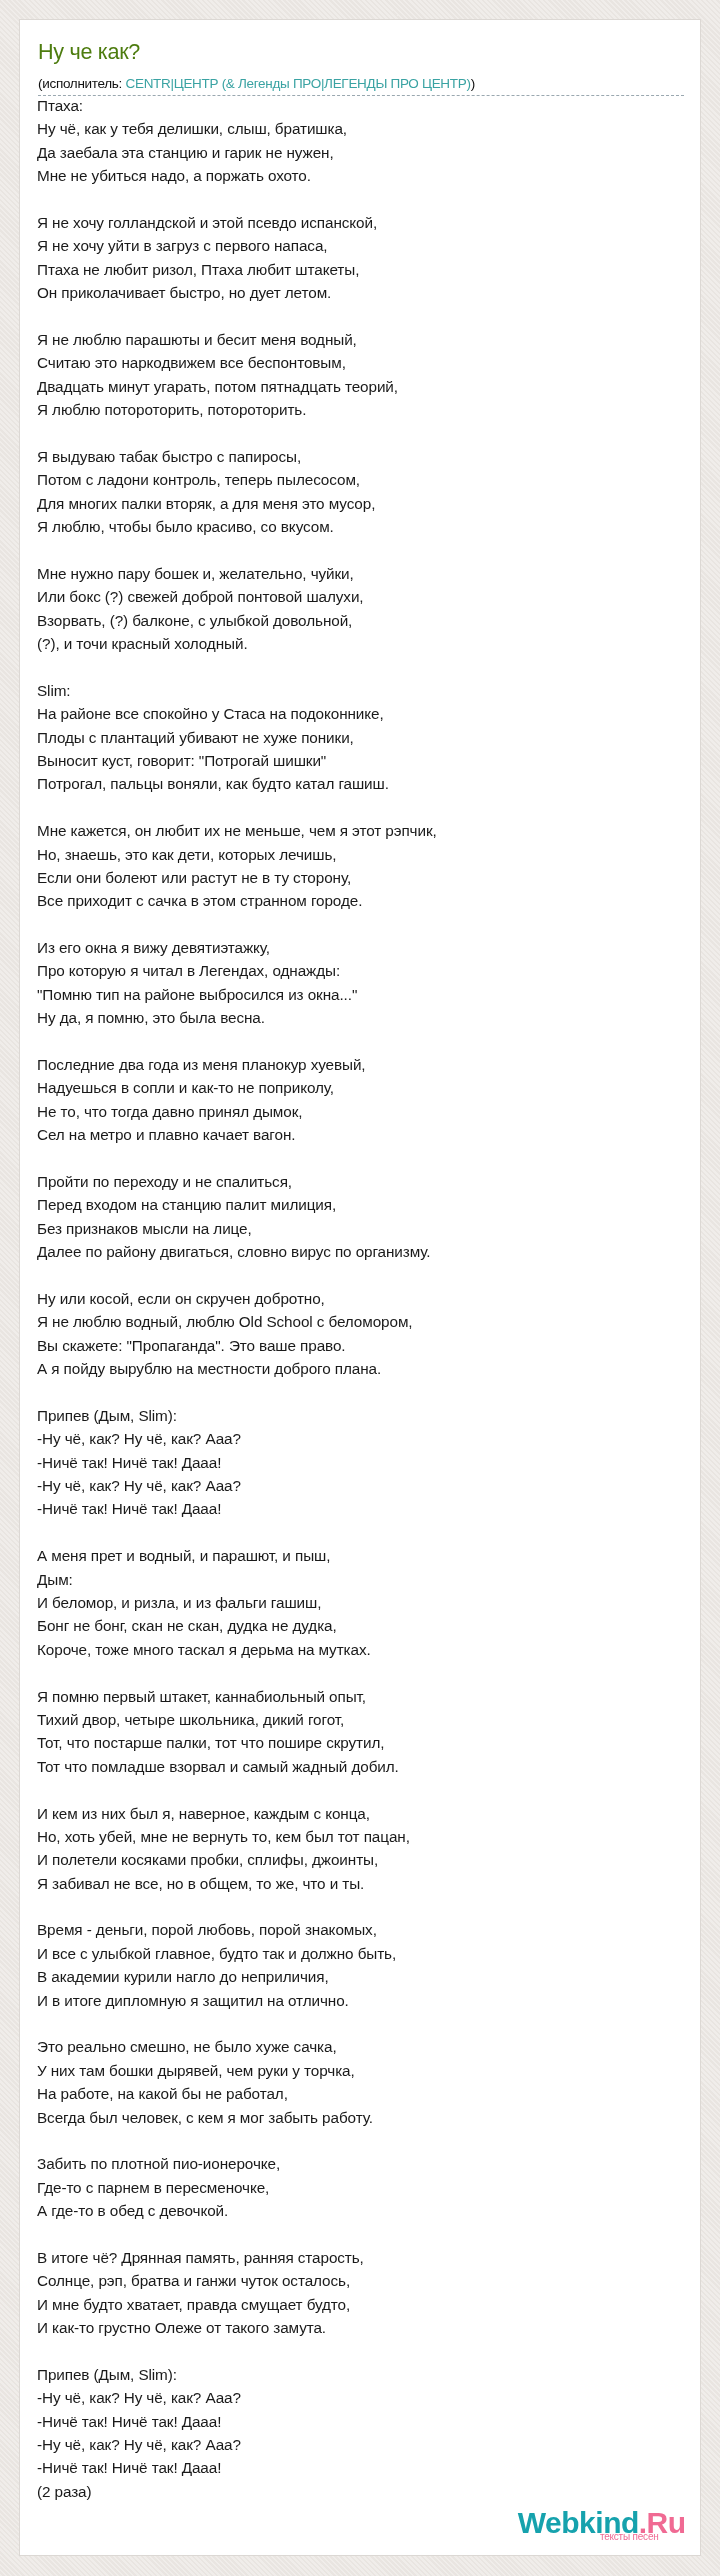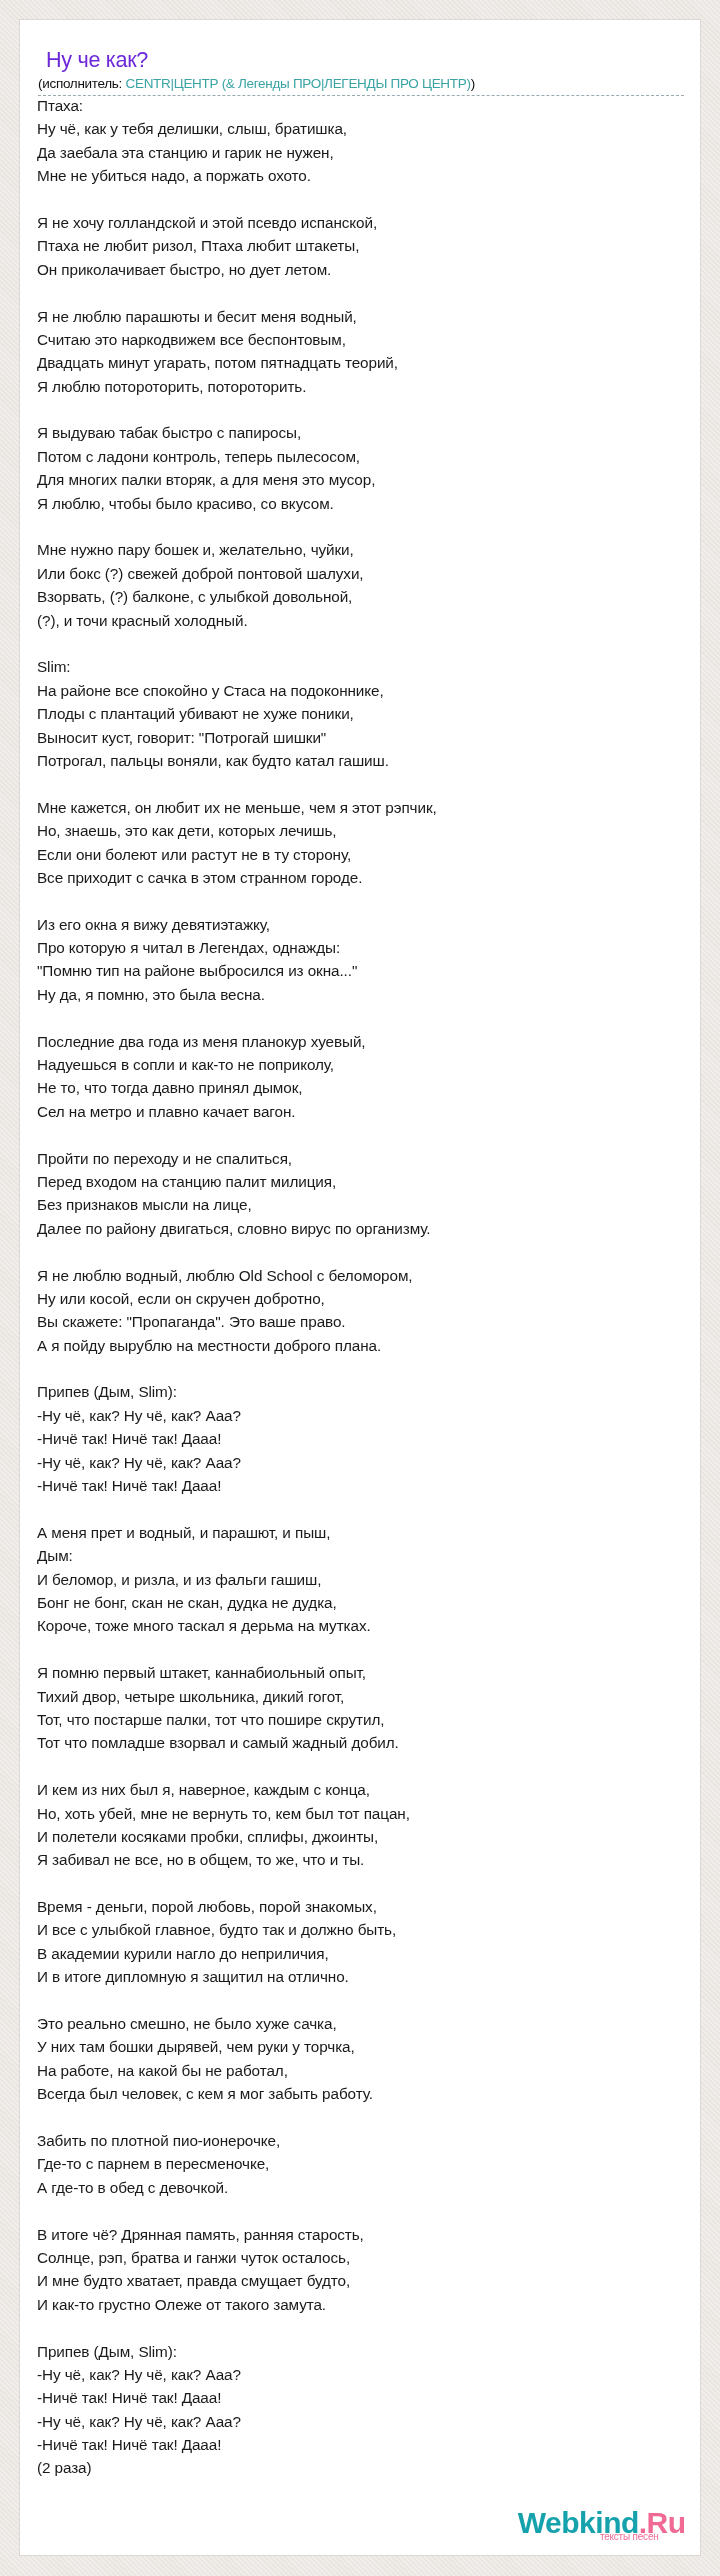"Ну че как?" .title { color: #6d28d9 -> #4d7c0f; margin: 8px -> 0 }
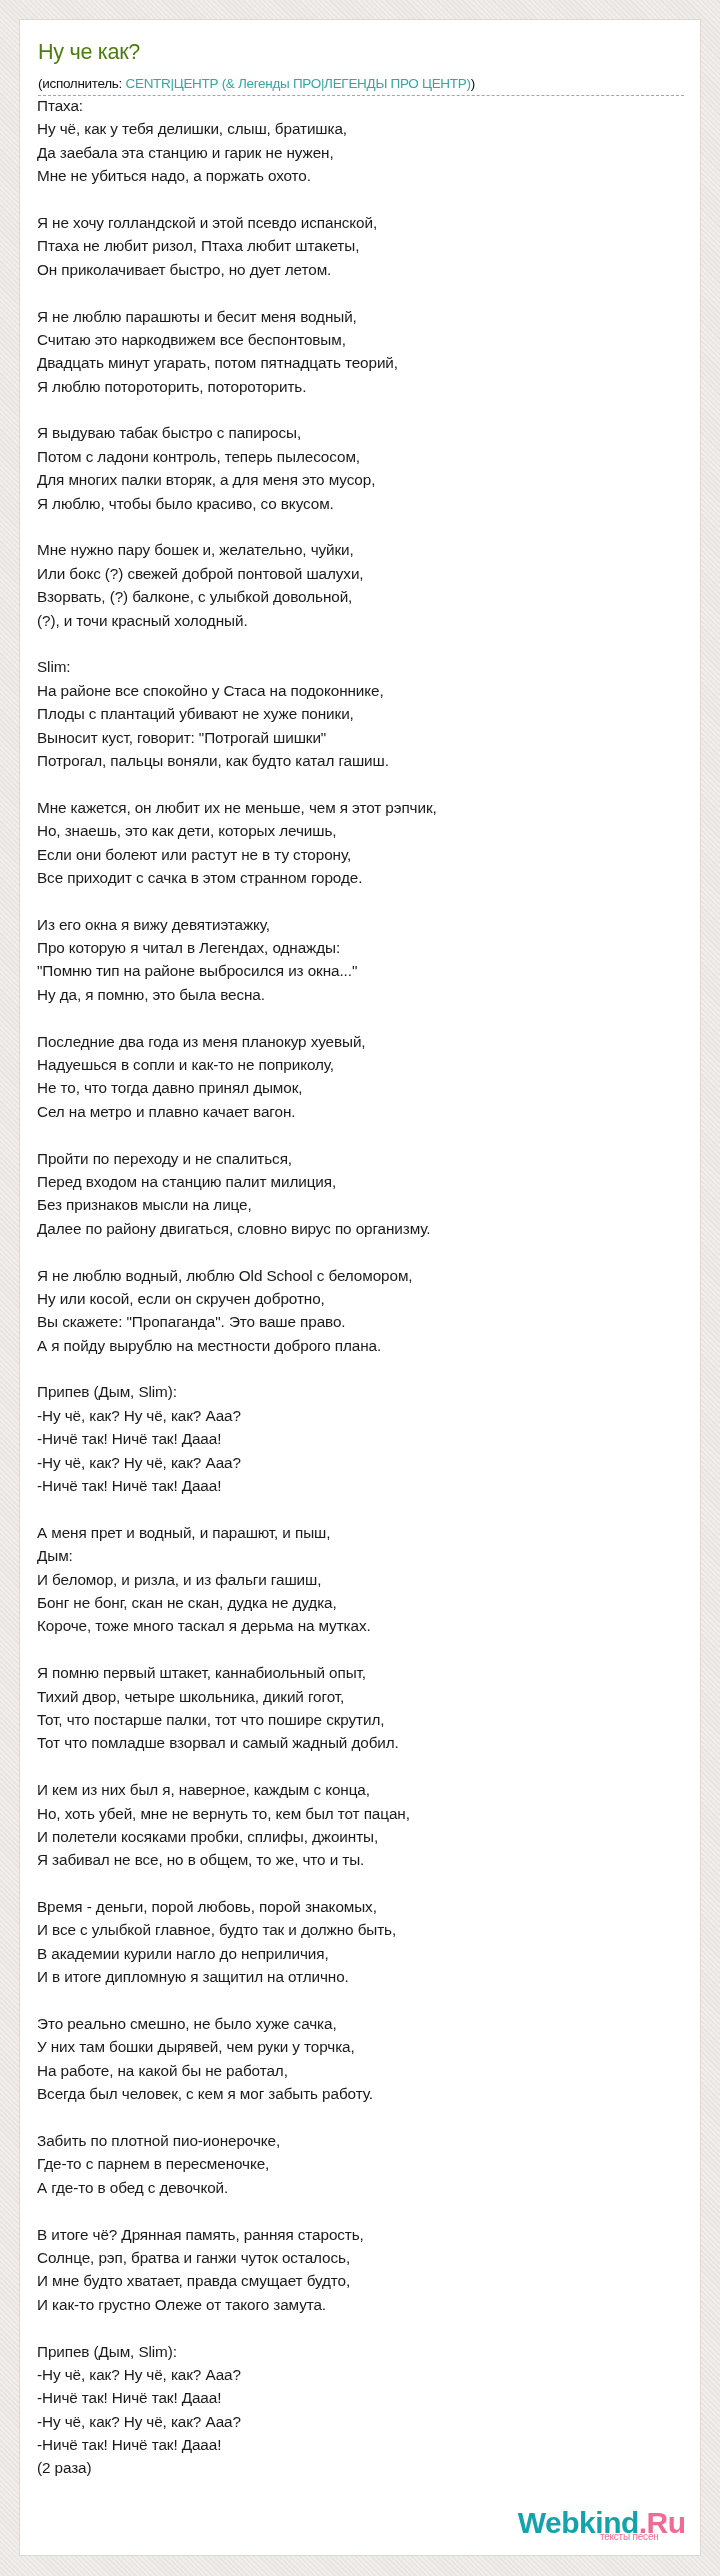"Я не хочу уйти в" div.line { html: none -> <div>Я не хочу уйти в загруз с первого напаса,</div> }
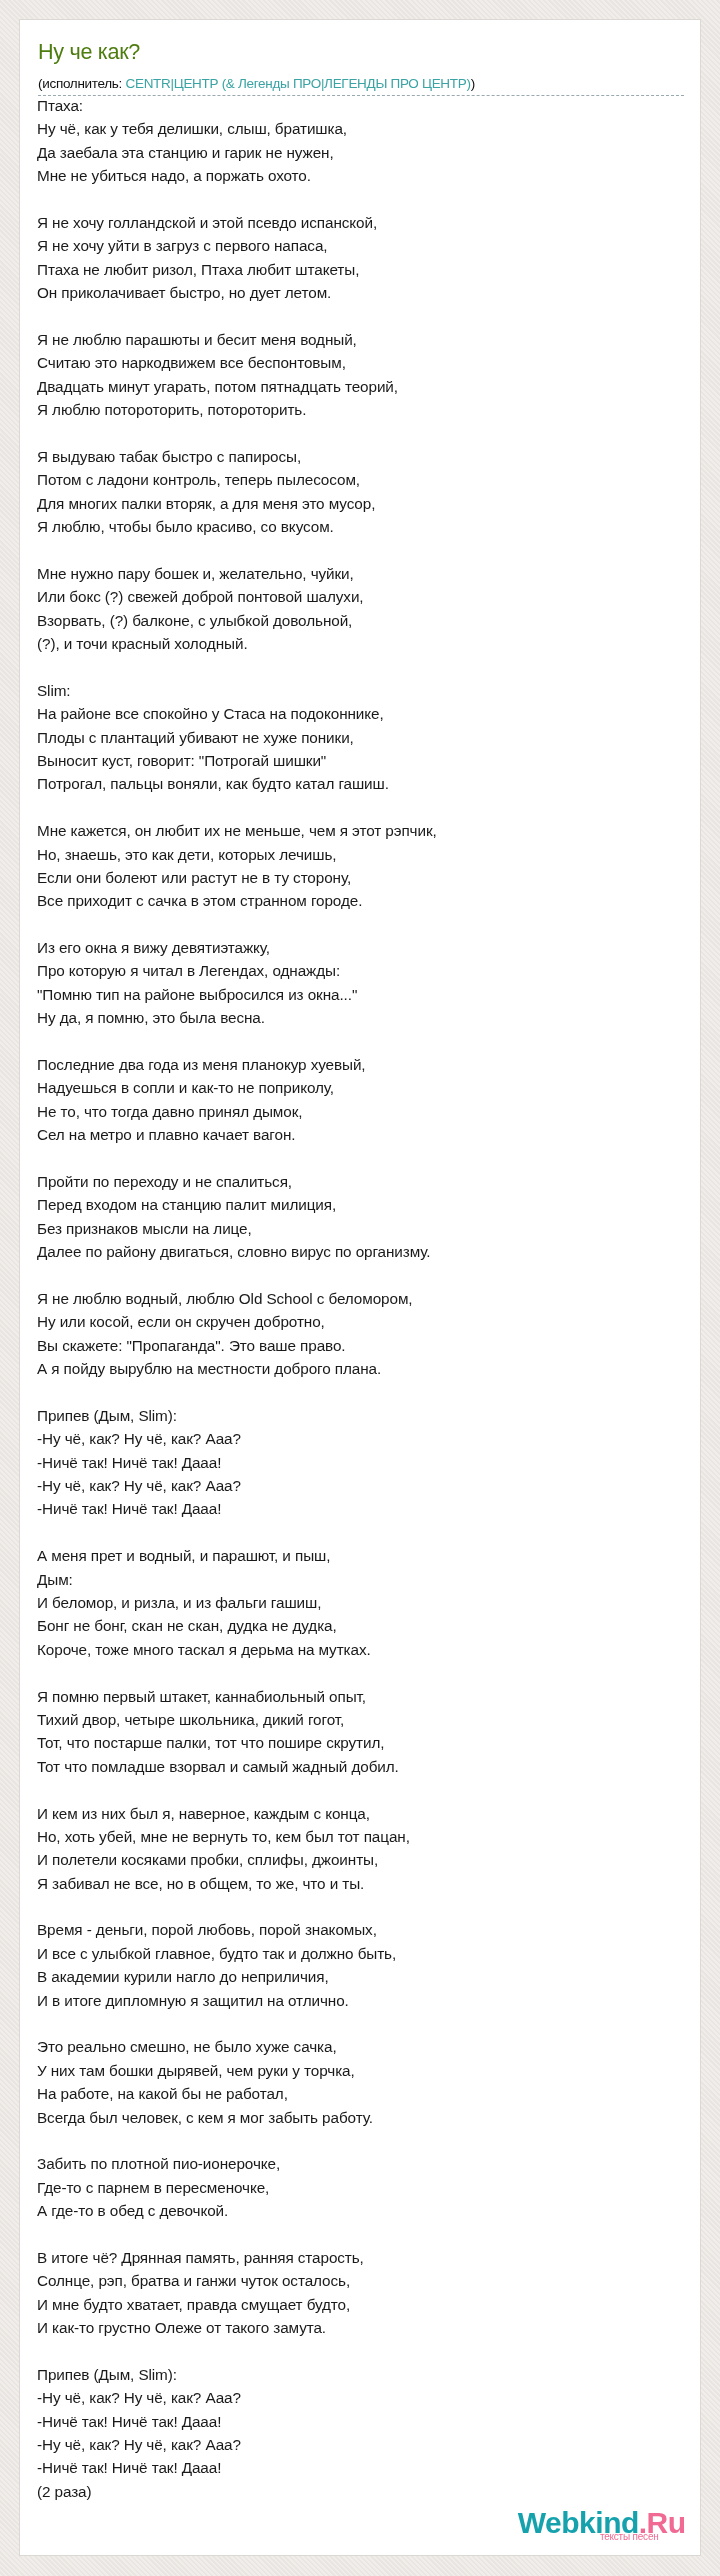"Я не люблю водный, люблю" div.line { order: before "Ну или косой, если он" -> after "Ну или косой, если он" }
